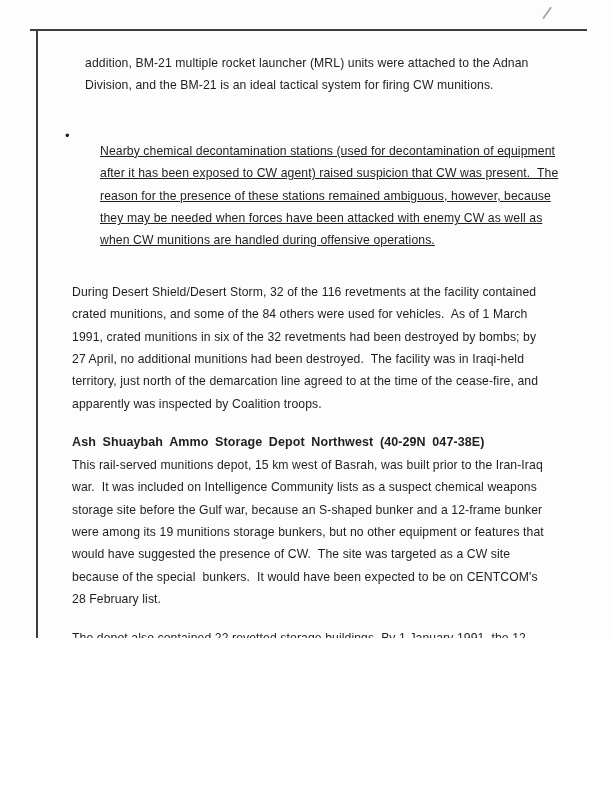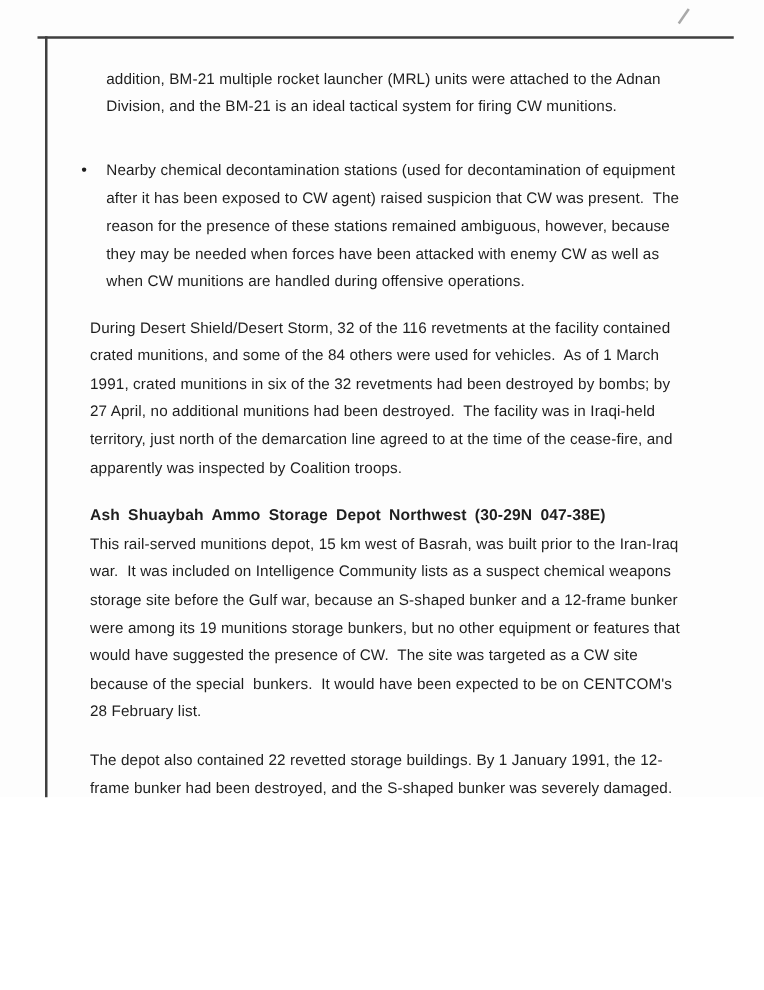"Nearby chemical decontamination stations" .bullet-row .para { margin: 0 -> 15px; text-decoration: none -> underline }
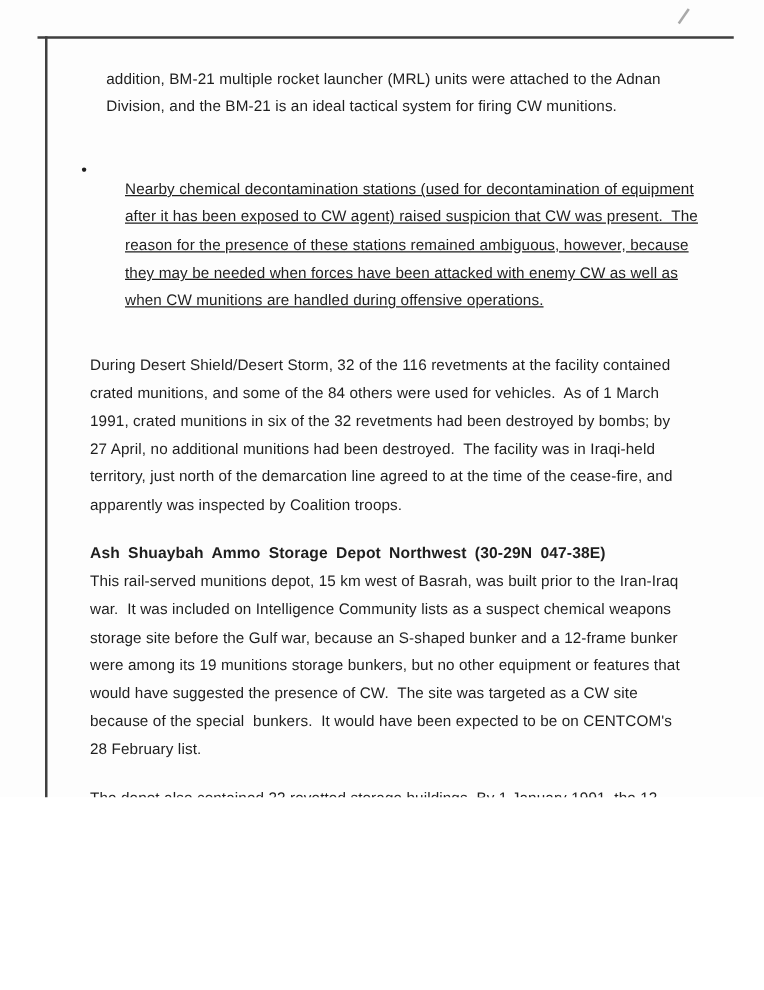"Ash Shuaybah Ammo Storage Depot" h2.heading { text: 30-29N -> 40-29N }
